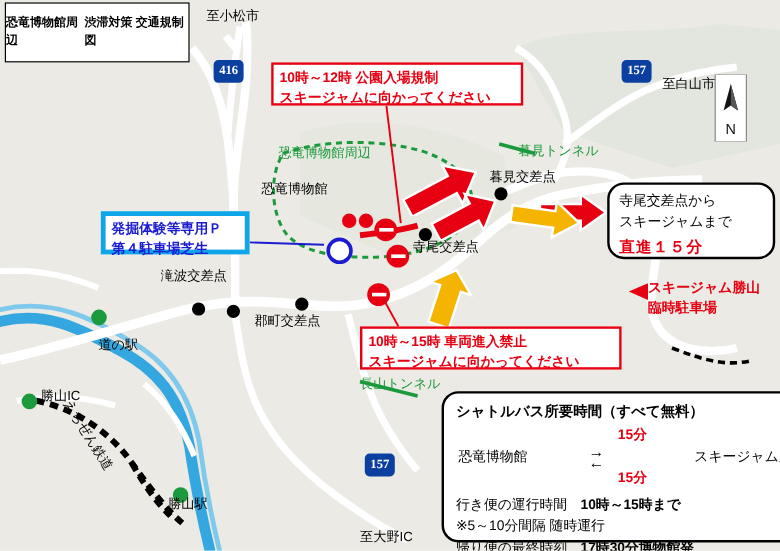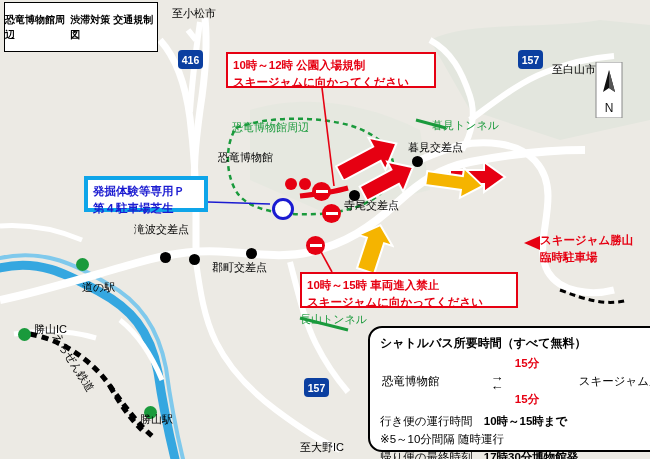"416" .shield { font-family: none -> Liberation Serif, serif }
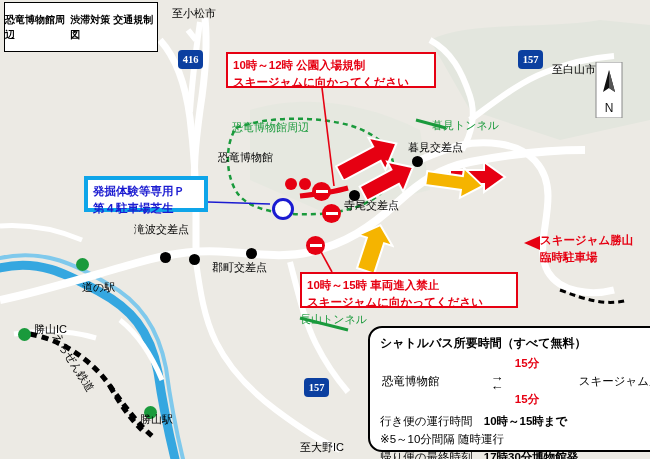"寺尾交差点から" div.abs { html: none -> <div> <div>寺尾交差点から</div> <div>スキージャムまで</div> <div>直進１５分</div> </div> }
